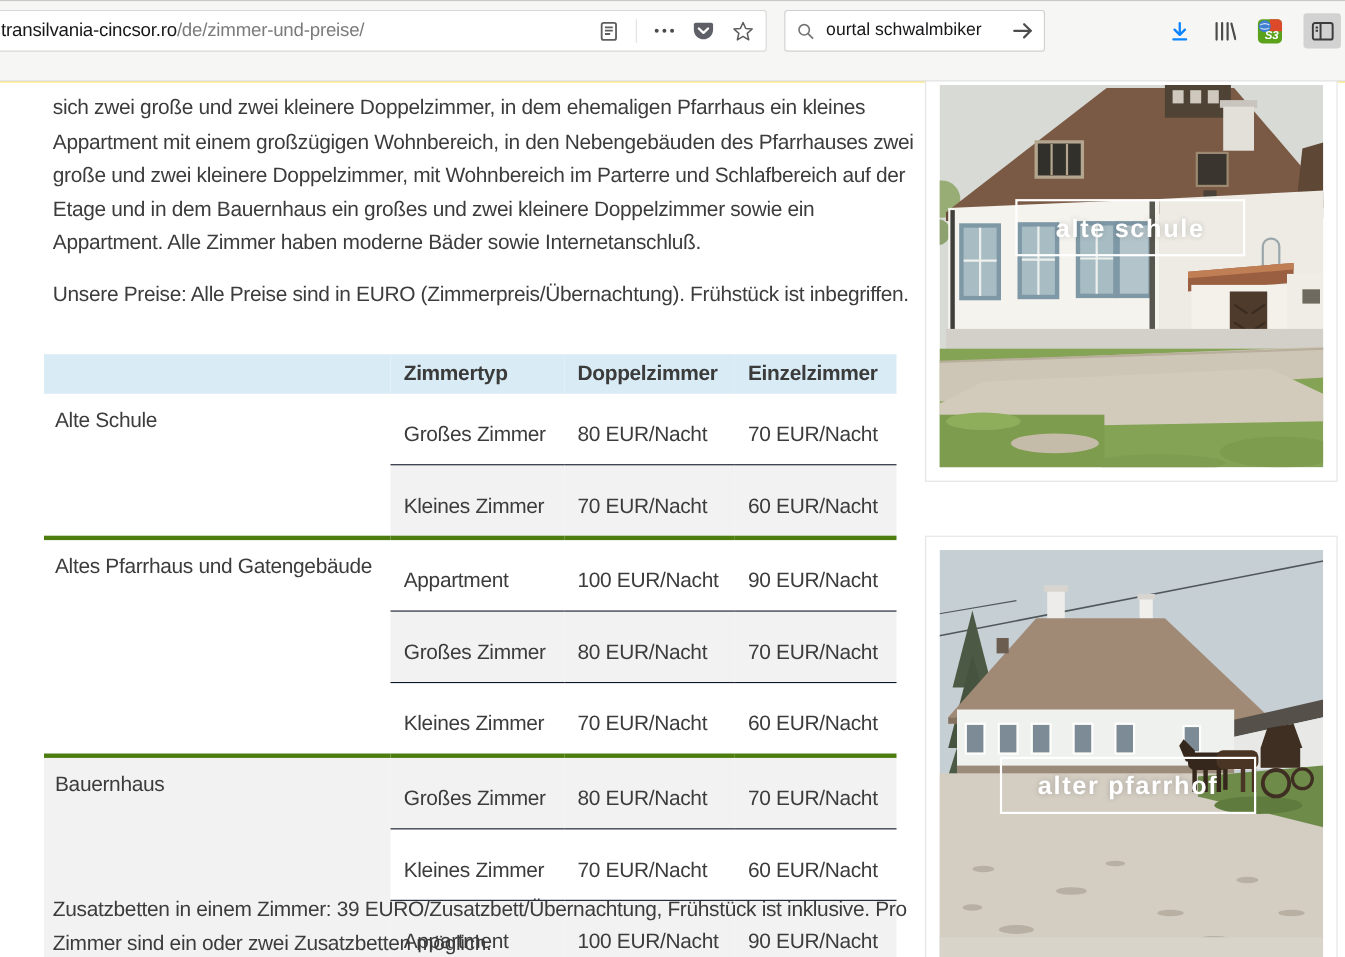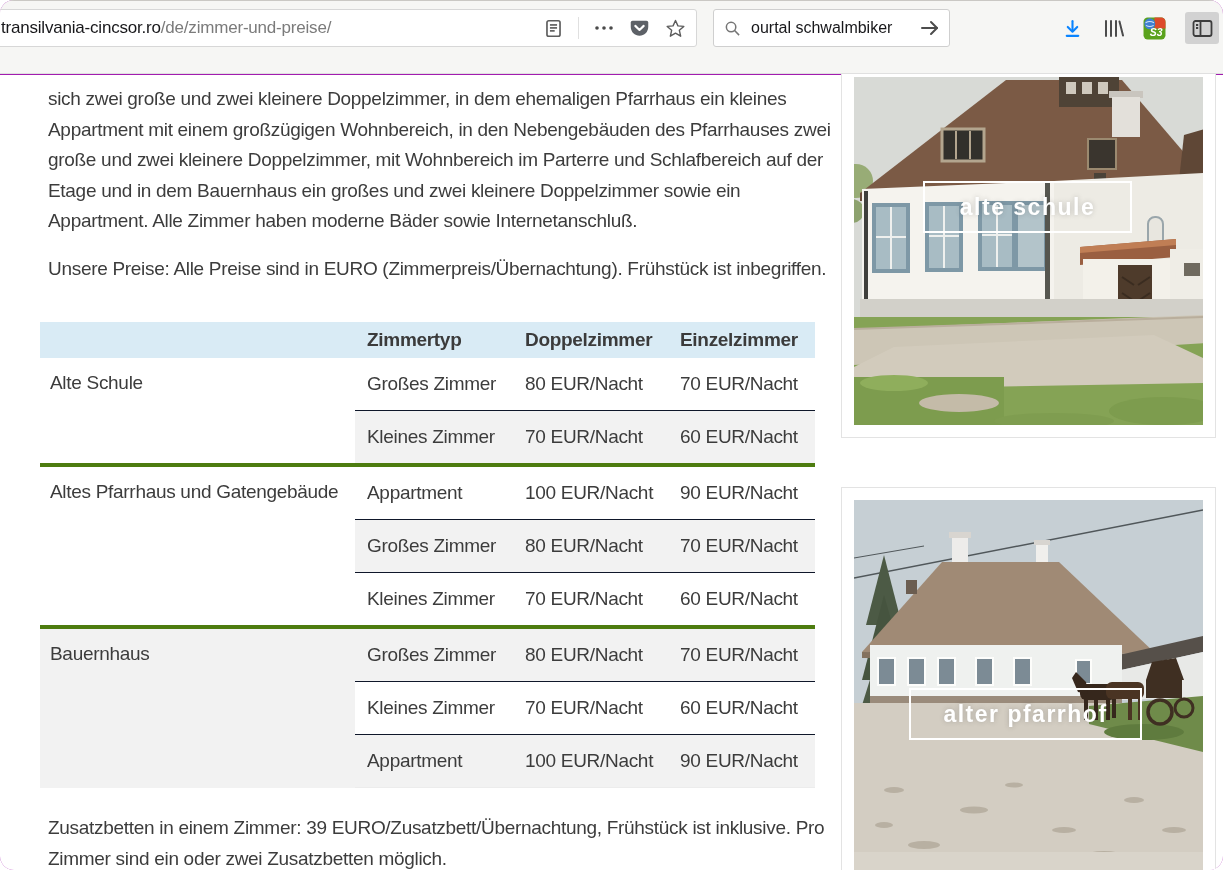"transilvania-cincsor.ro/de/zimmer-und-pr" .screen { background: #a21caf -> #fde047; border-radius: 14px -> none }
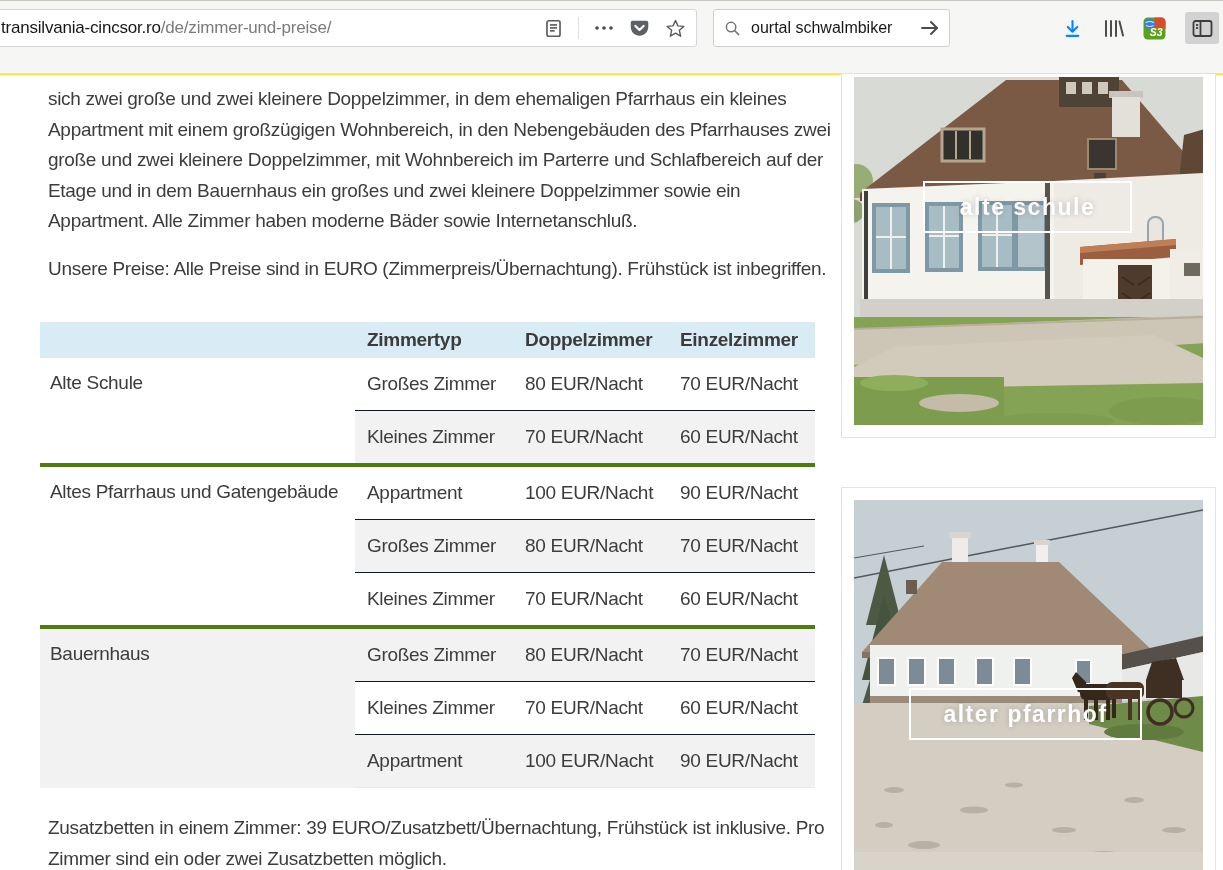"Großes Zimmer" .prices td { padding: 0 0 0 12px -> 12px 0 0 12px }
